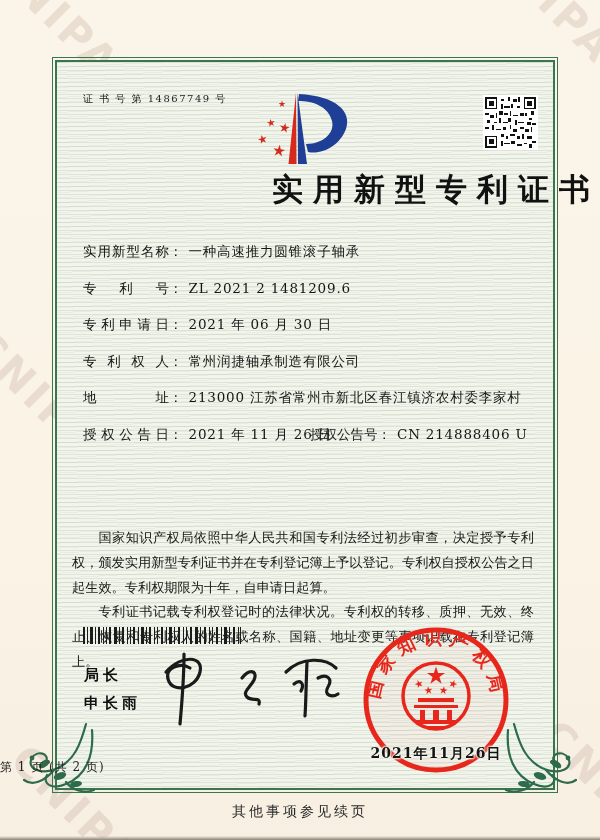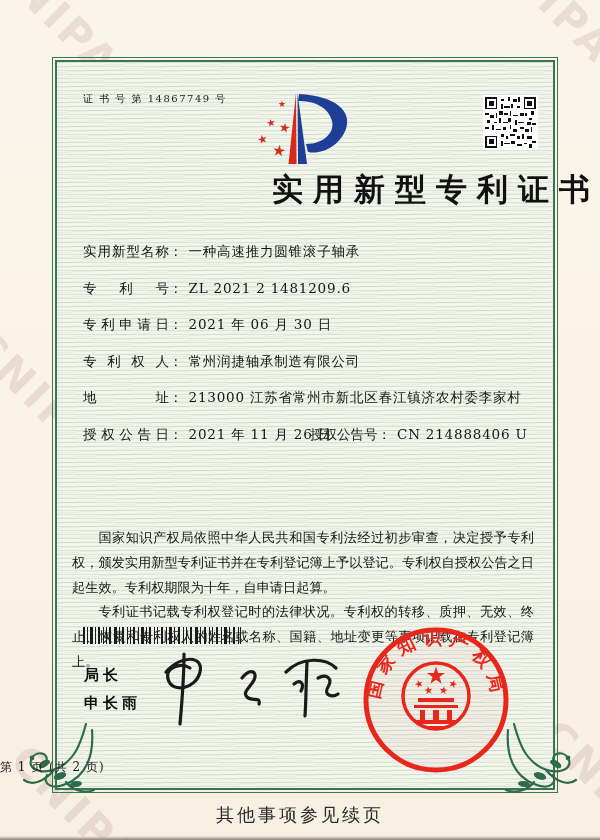"2021年11月26日" div.seal-date { html: none -> <div>2021年11月26日</div> }
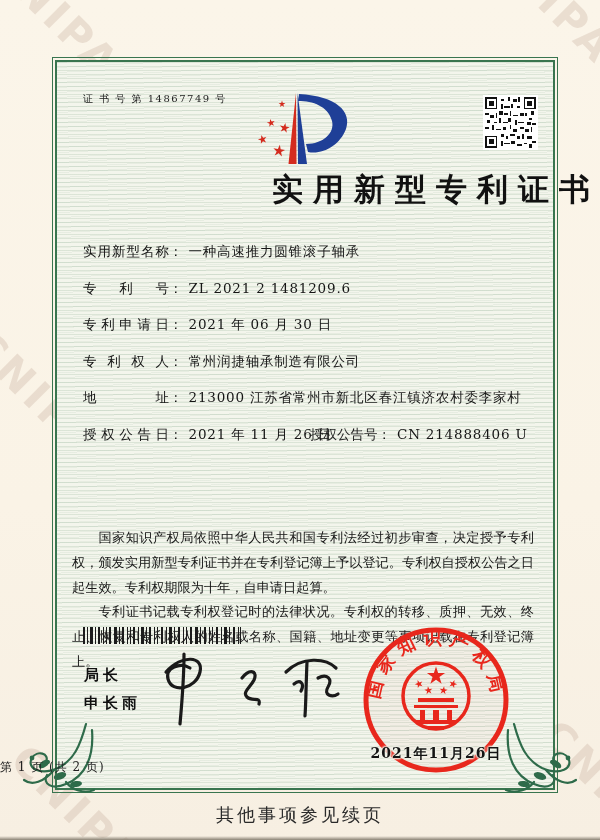"其他事项参见续页" .continuation { font-size: 18px -> 14px }
